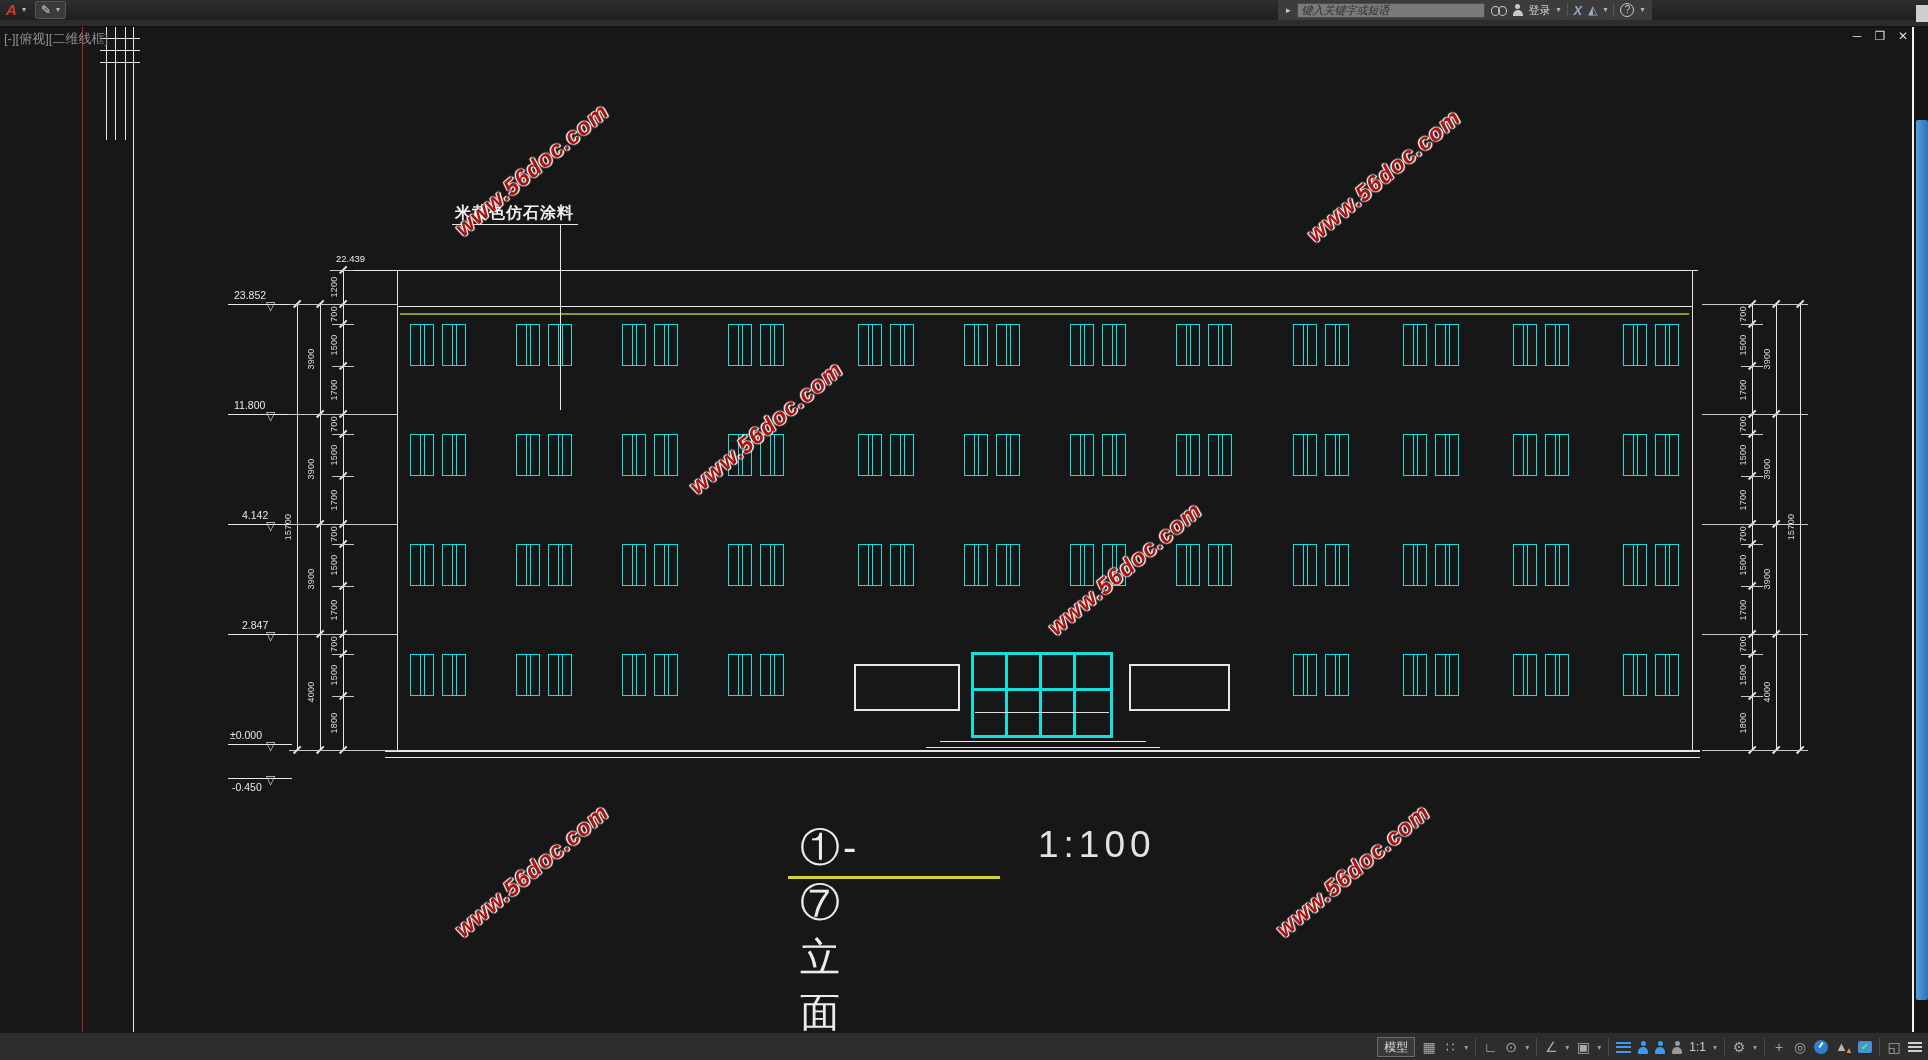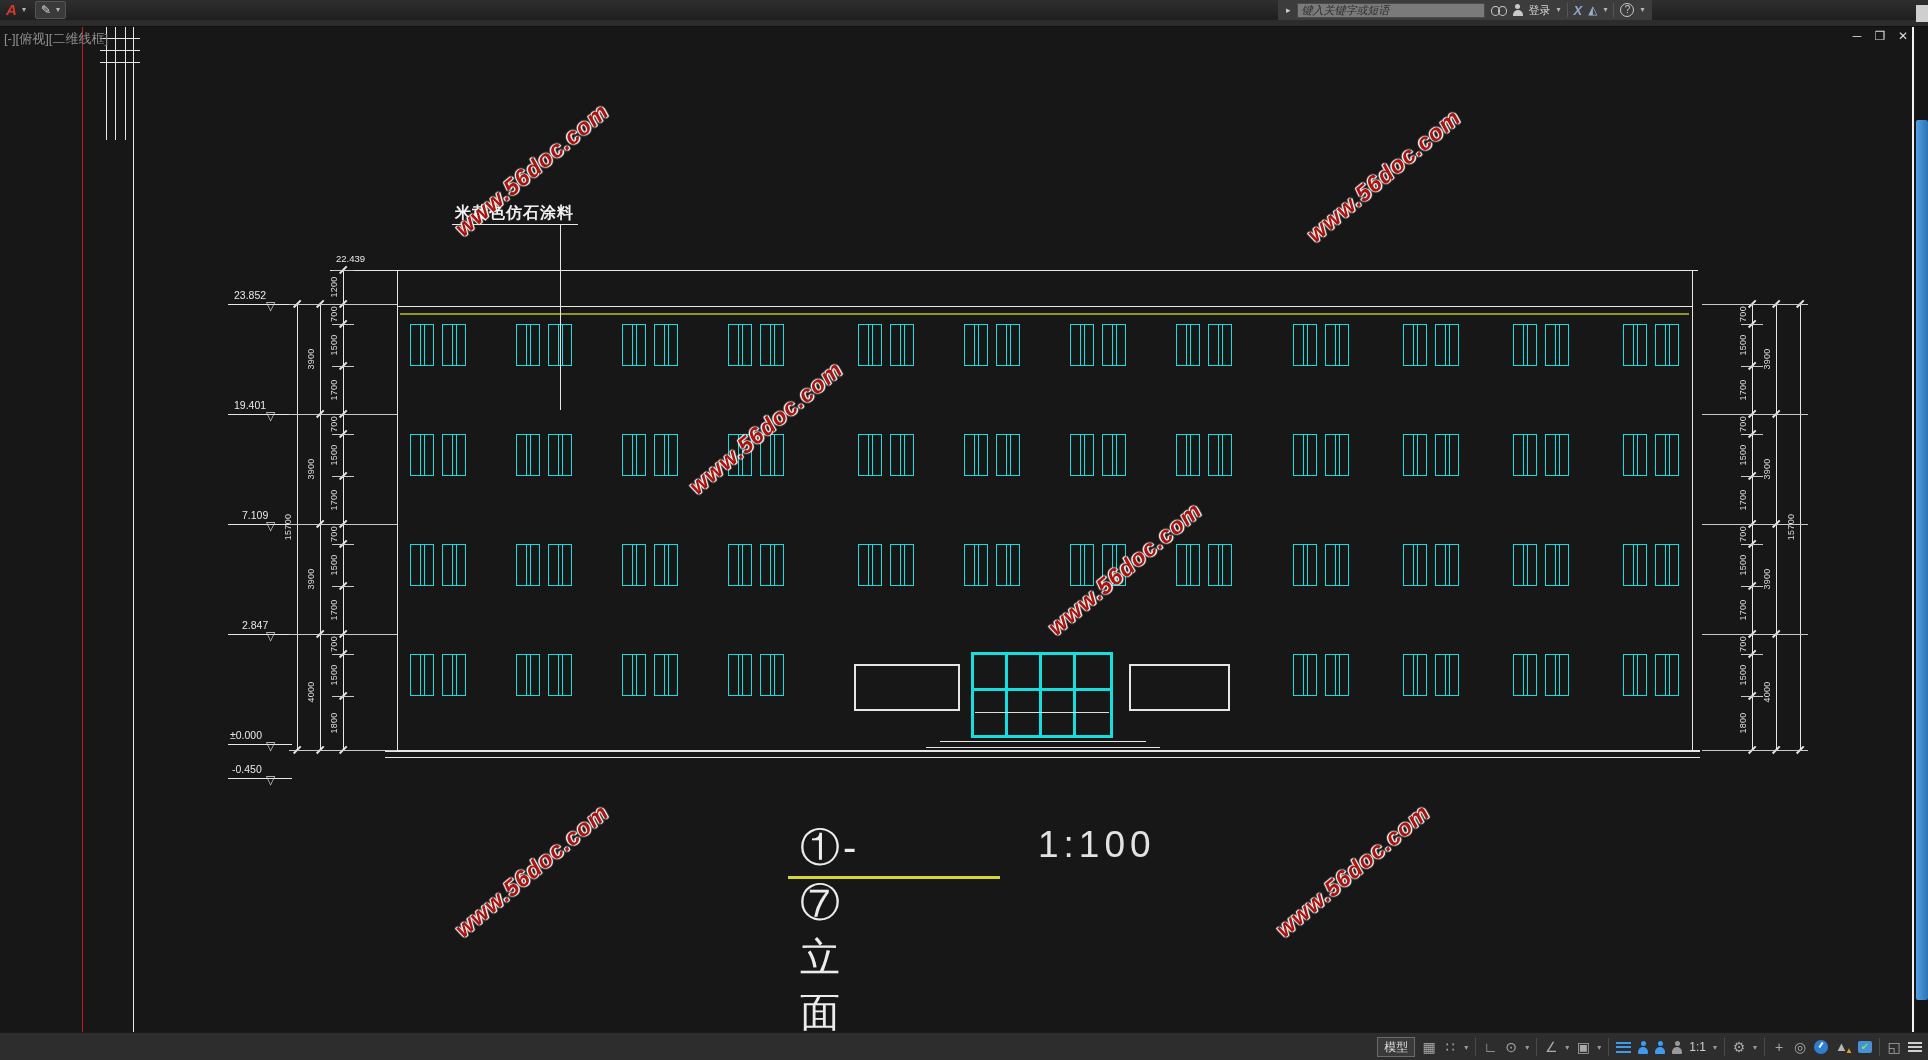"19.401" div.elev-label { text: 19.401 -> 11.800 }
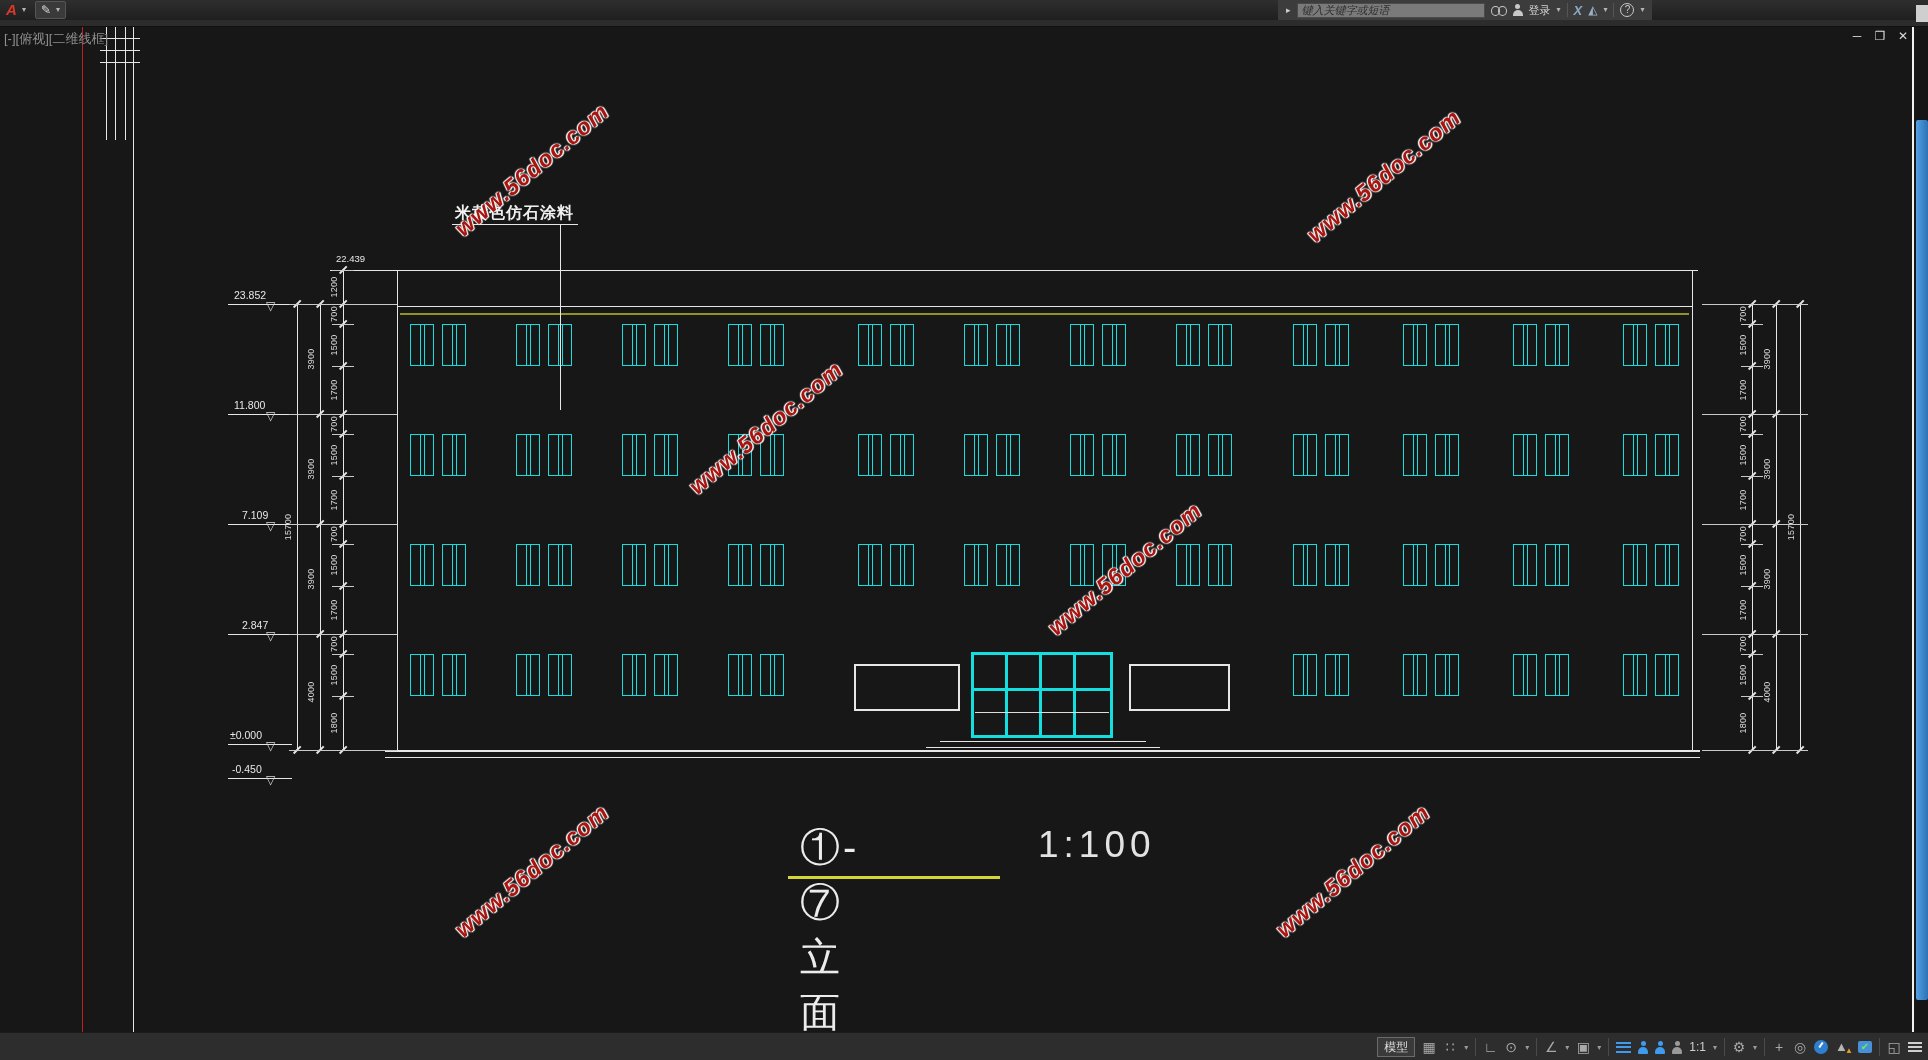"7.109" div.elev-label { text: 7.109 -> 4.142 }
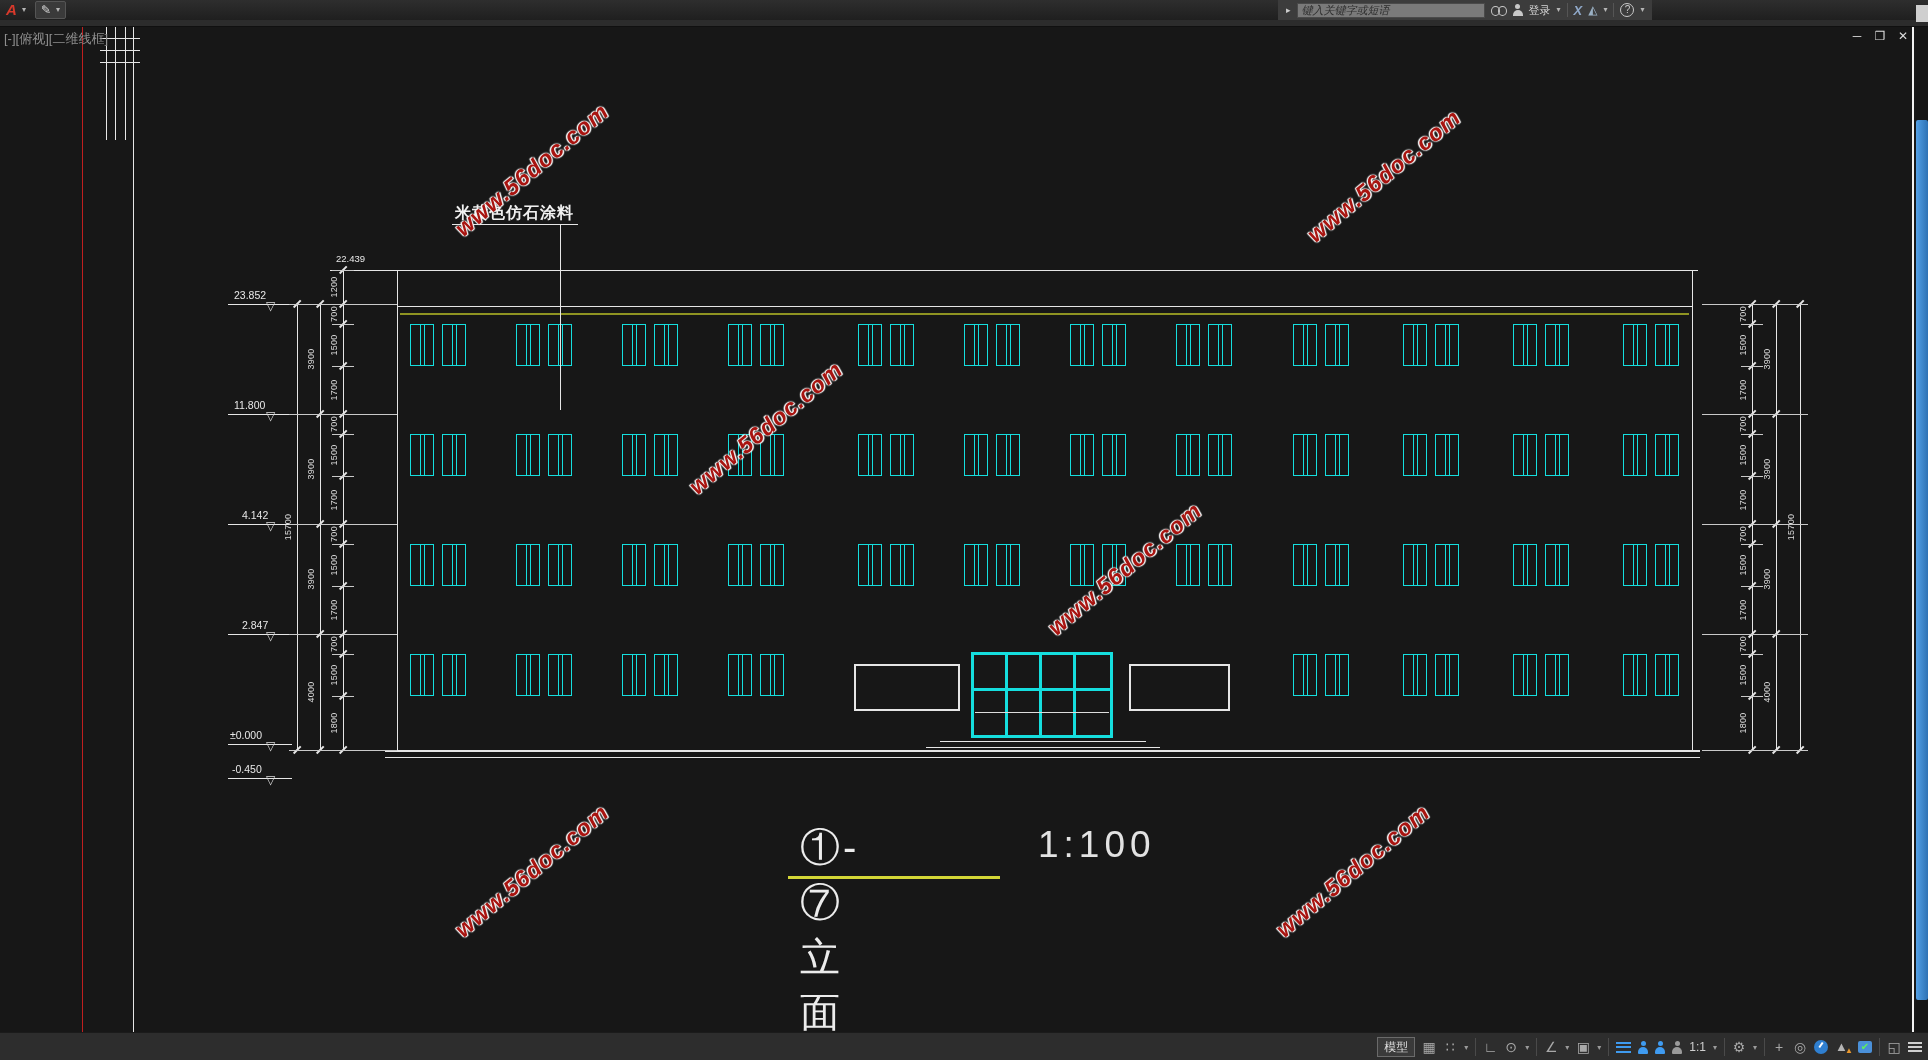"-0.450" div.elev-label { top: 763px -> 781px }
